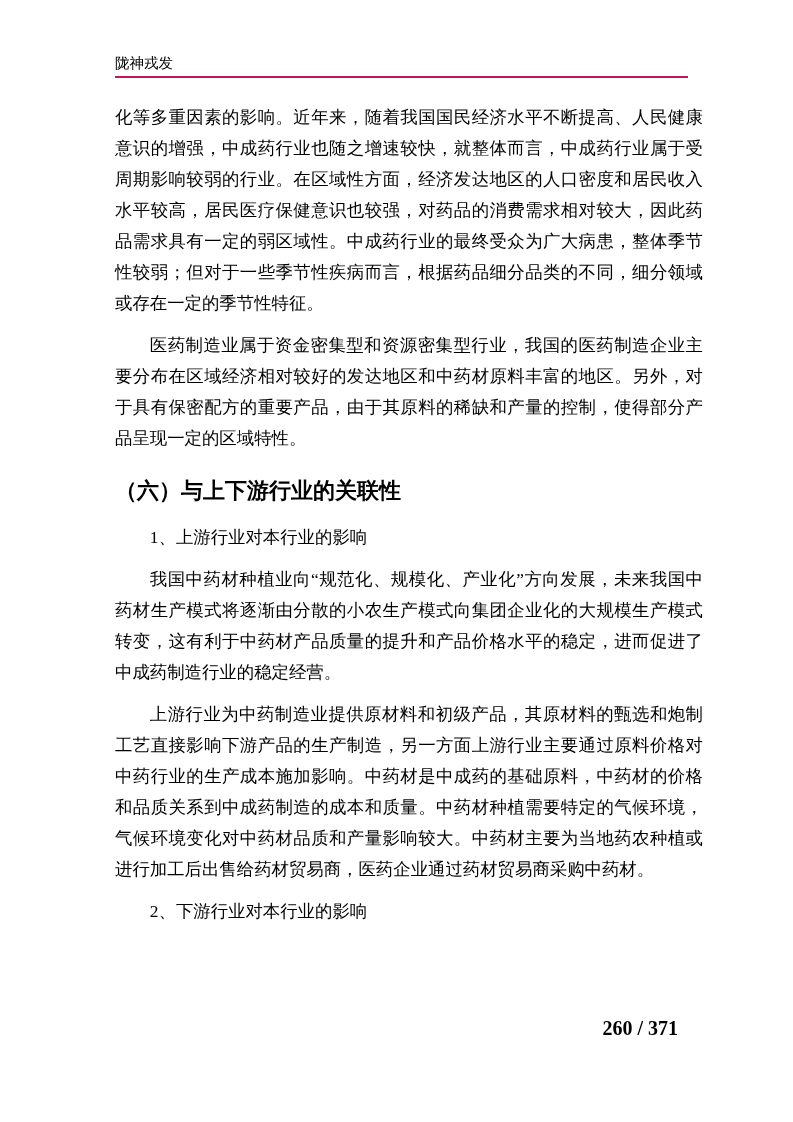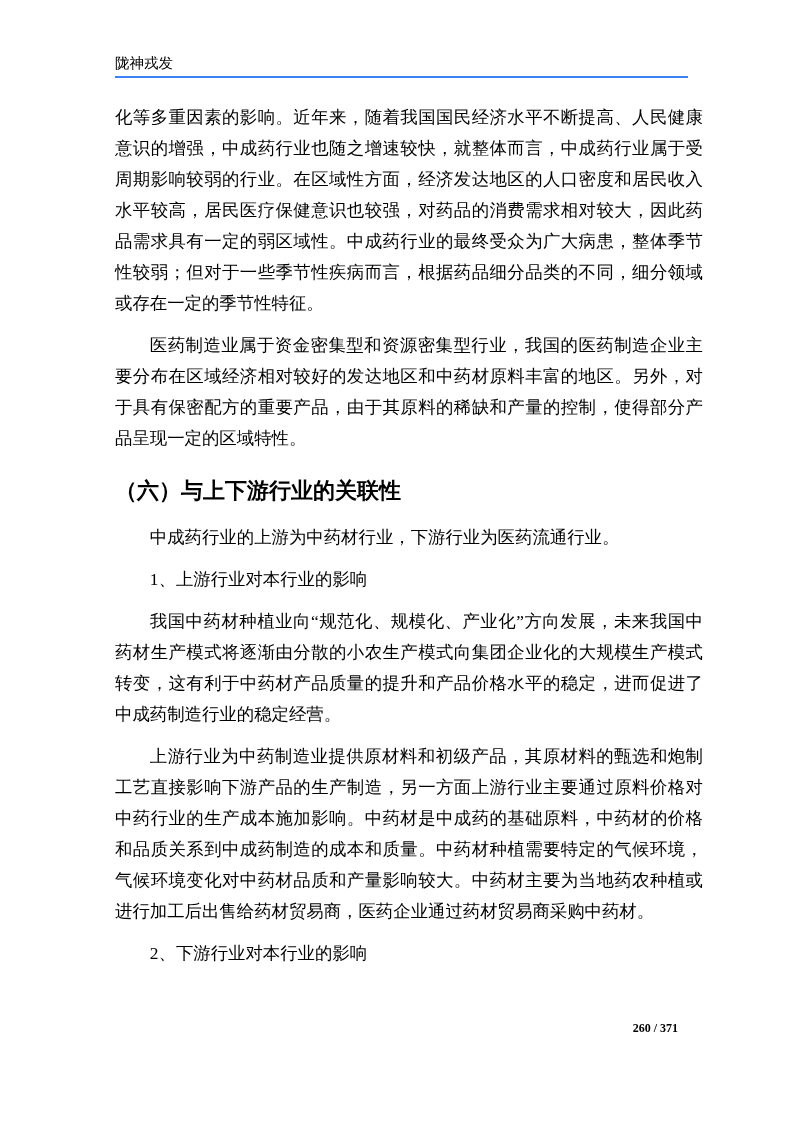"陇神戎发" .header { border-bottom: 2px solid #3b82f6 -> 2px solid #be185d }
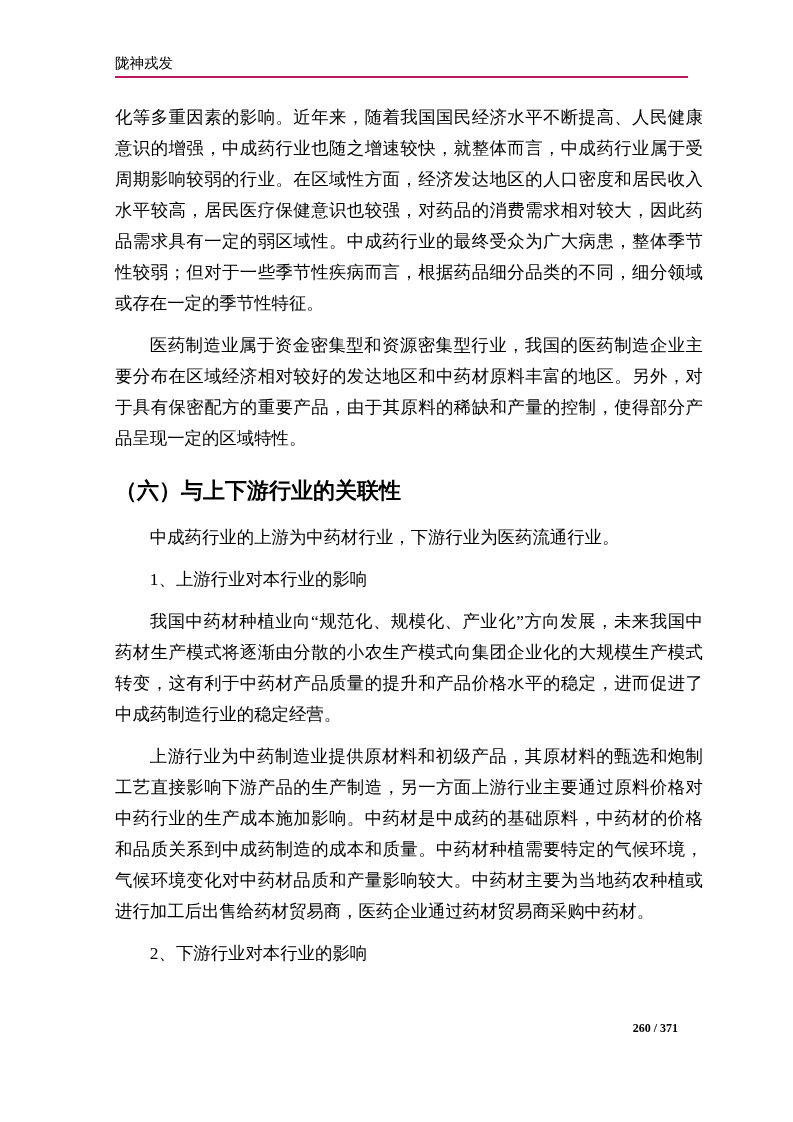"中成药行业的上游为中药材行业，下游行业为医药流通行业。" p { html: <p>中成药行业的上游为中药材行业，下游行业为医药流通行业。</p> -> none }
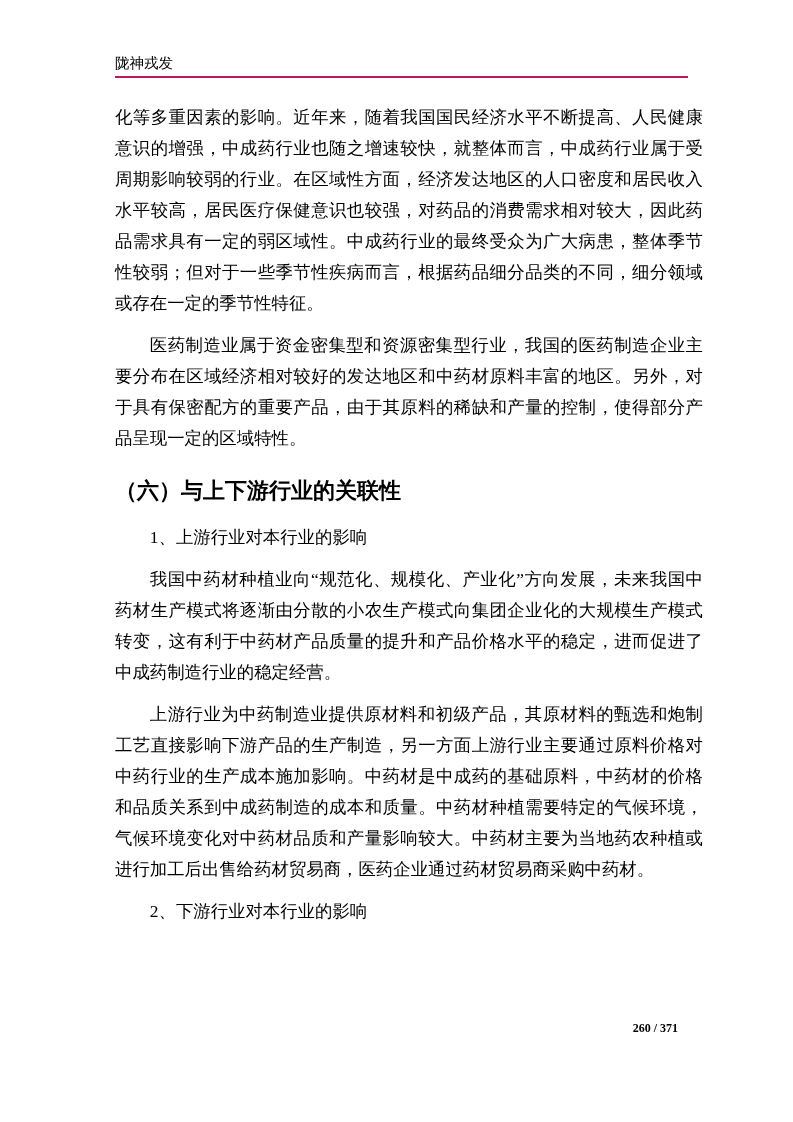"260 / 371" .footer { font-size: 12px -> 20px }
